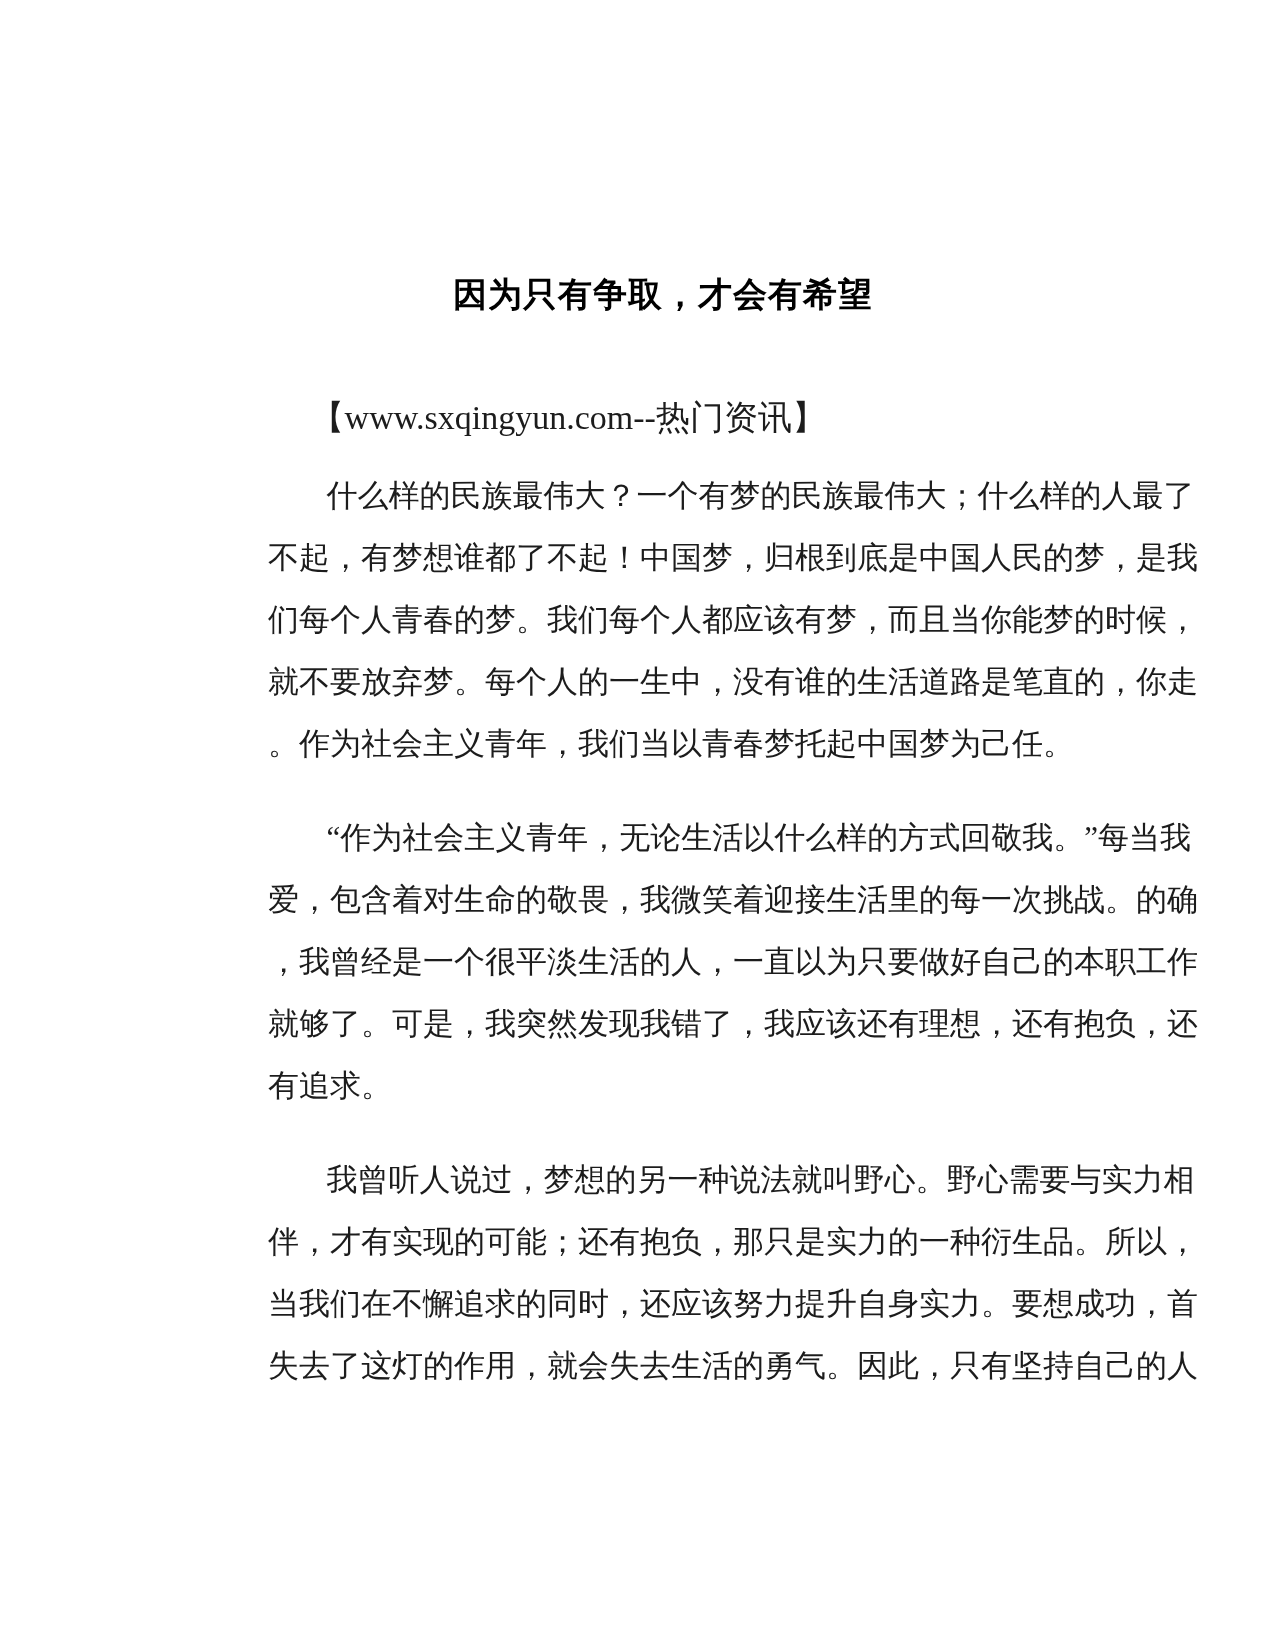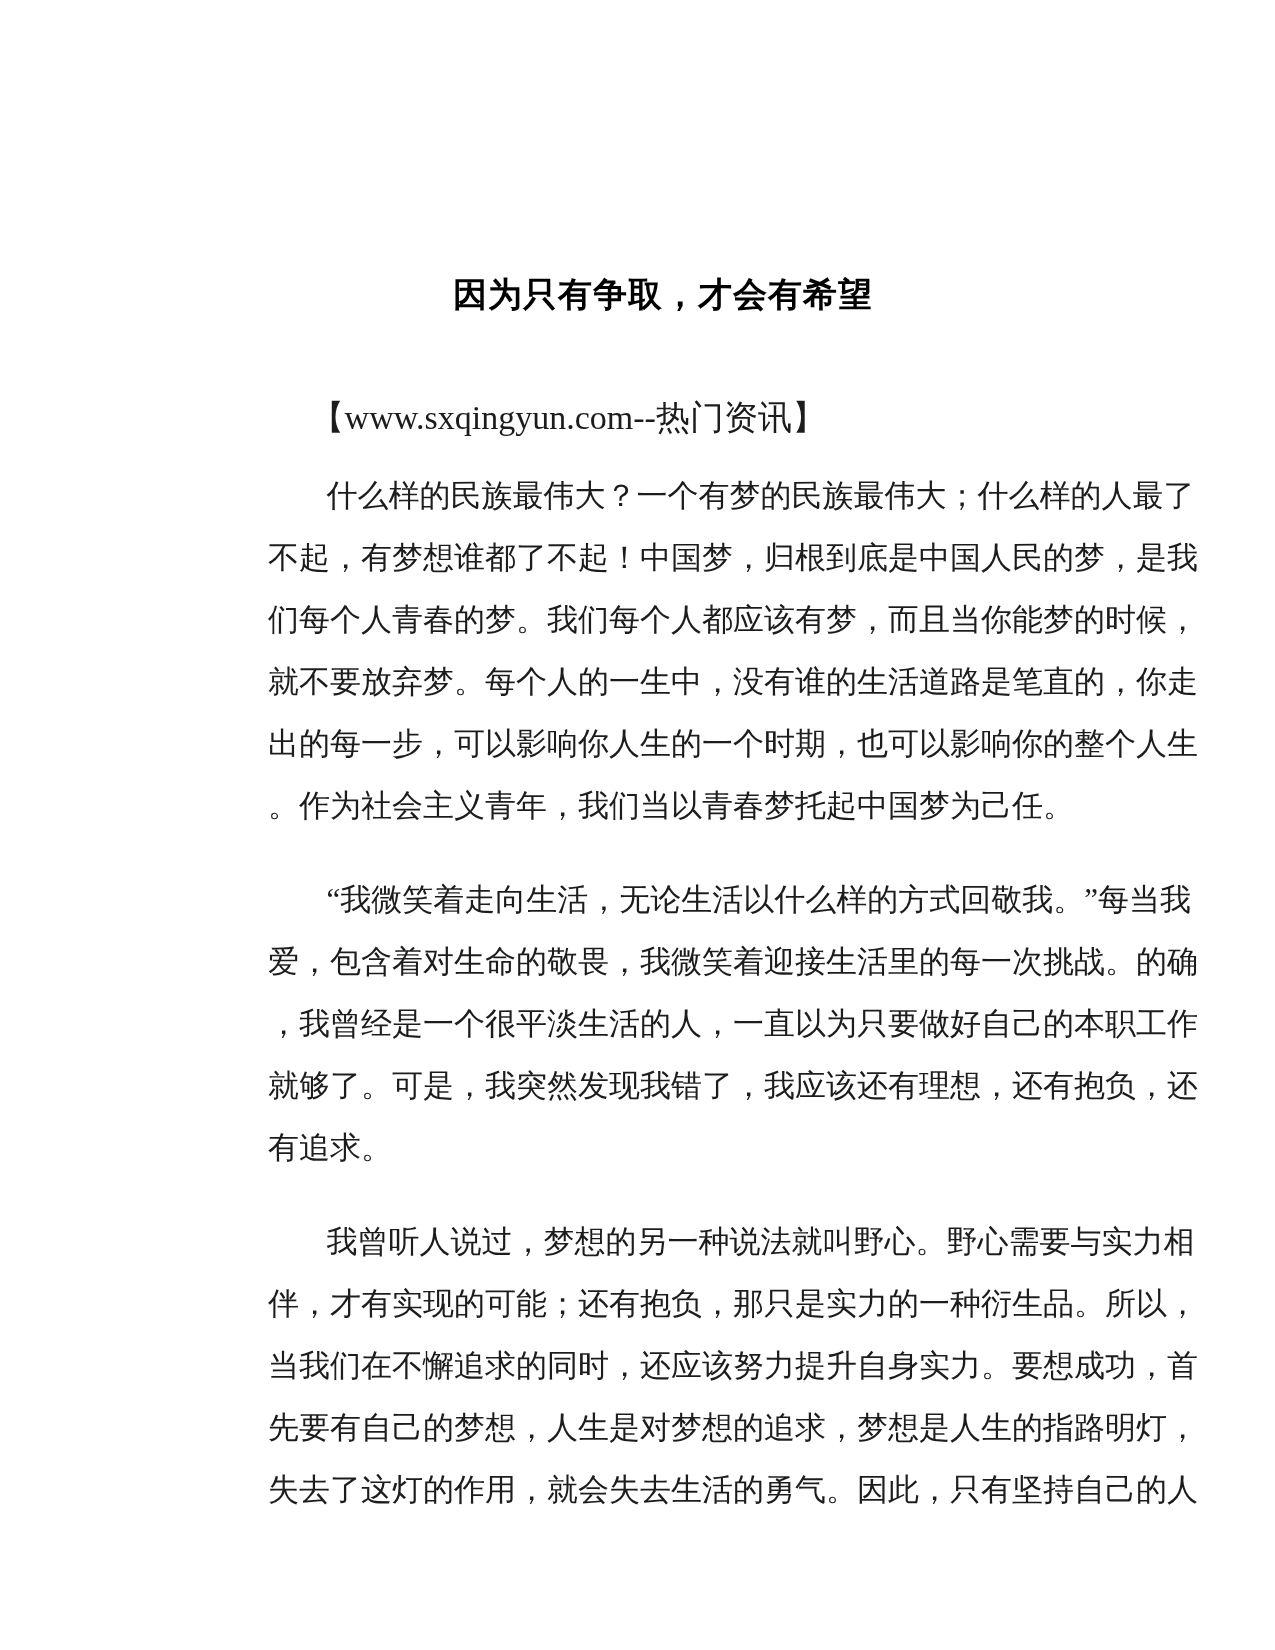"出的每一步，可以影响你人生的一个时期，也可以影响你的整个人生" div.text-line { html: <div>出的每一步，可以影响你人生的一个时期，也可以影响你的整个人生</div> -> none }
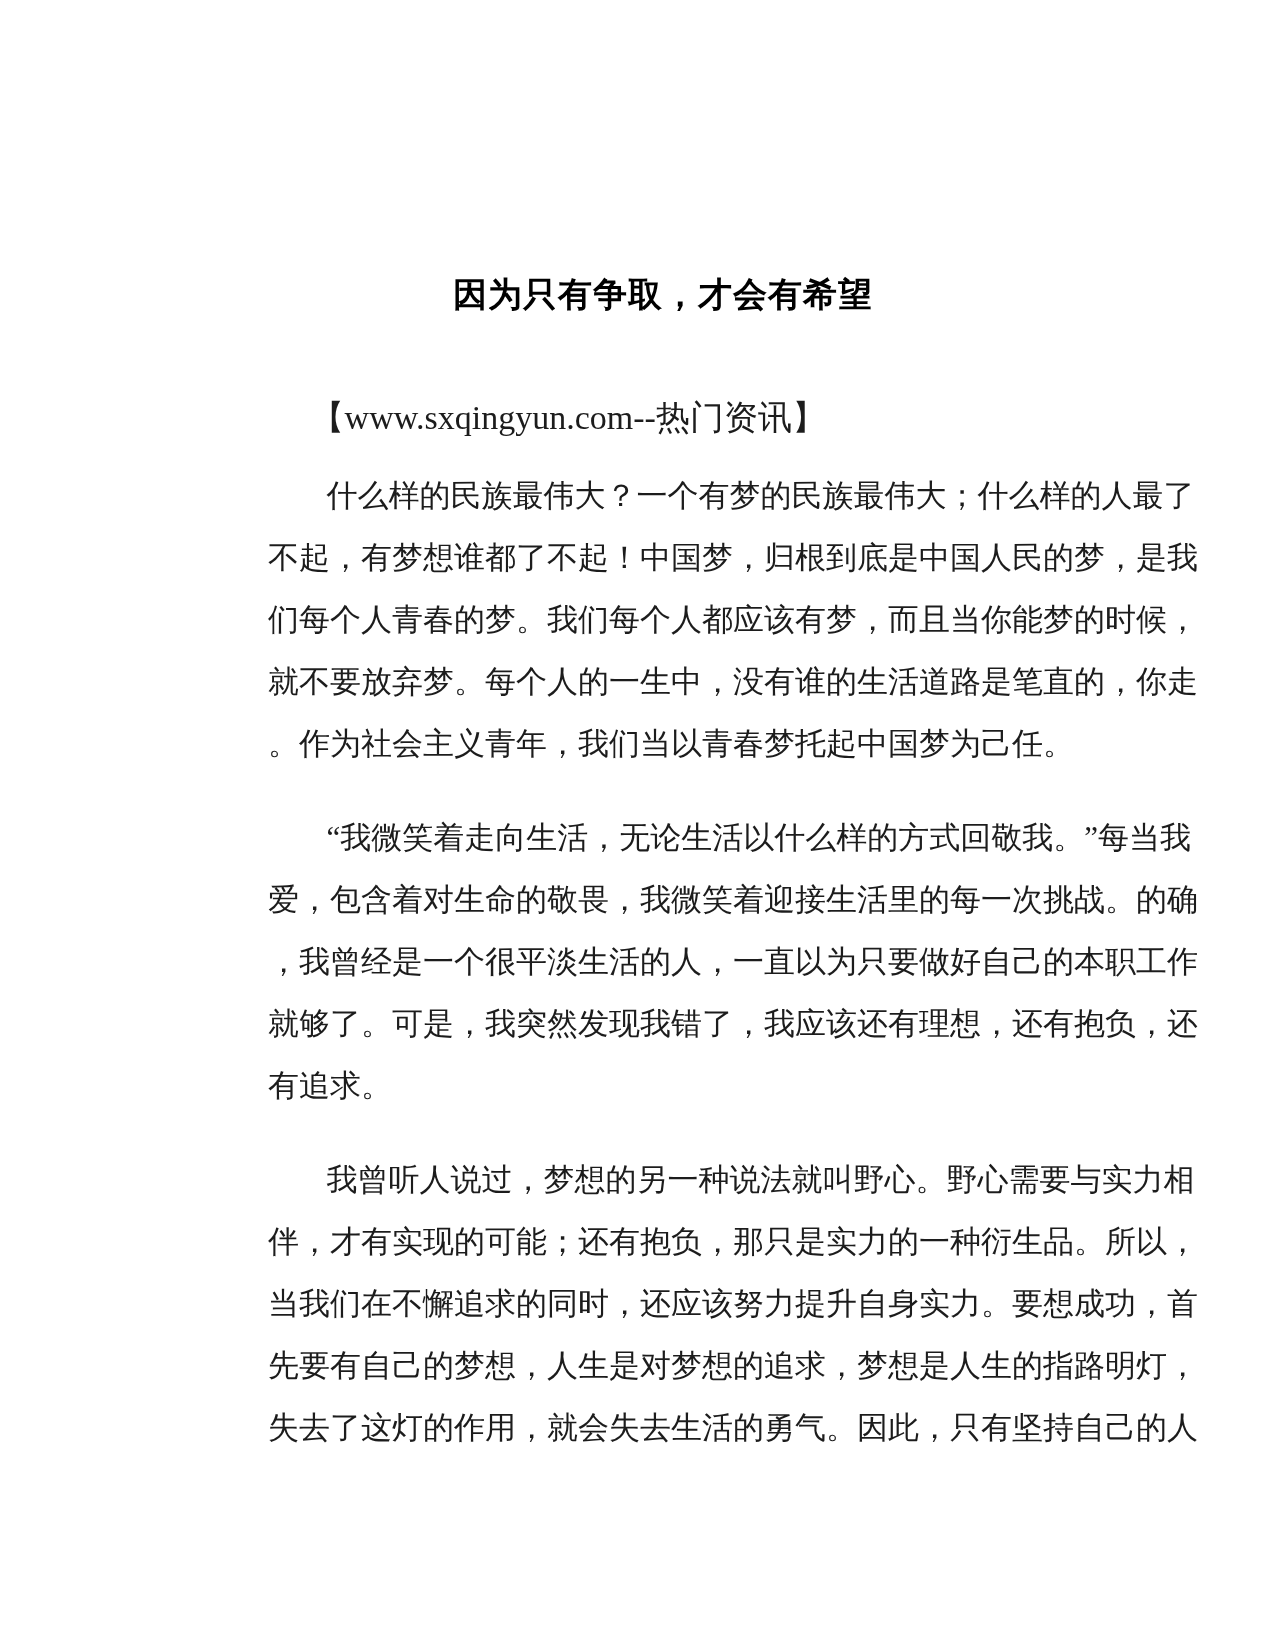"“我微笑着走向生活，无论生活以什么样的方式回敬我。”每当我" div.text-line { text: 我微笑着走向生活 -> 作为社会主义青年 }
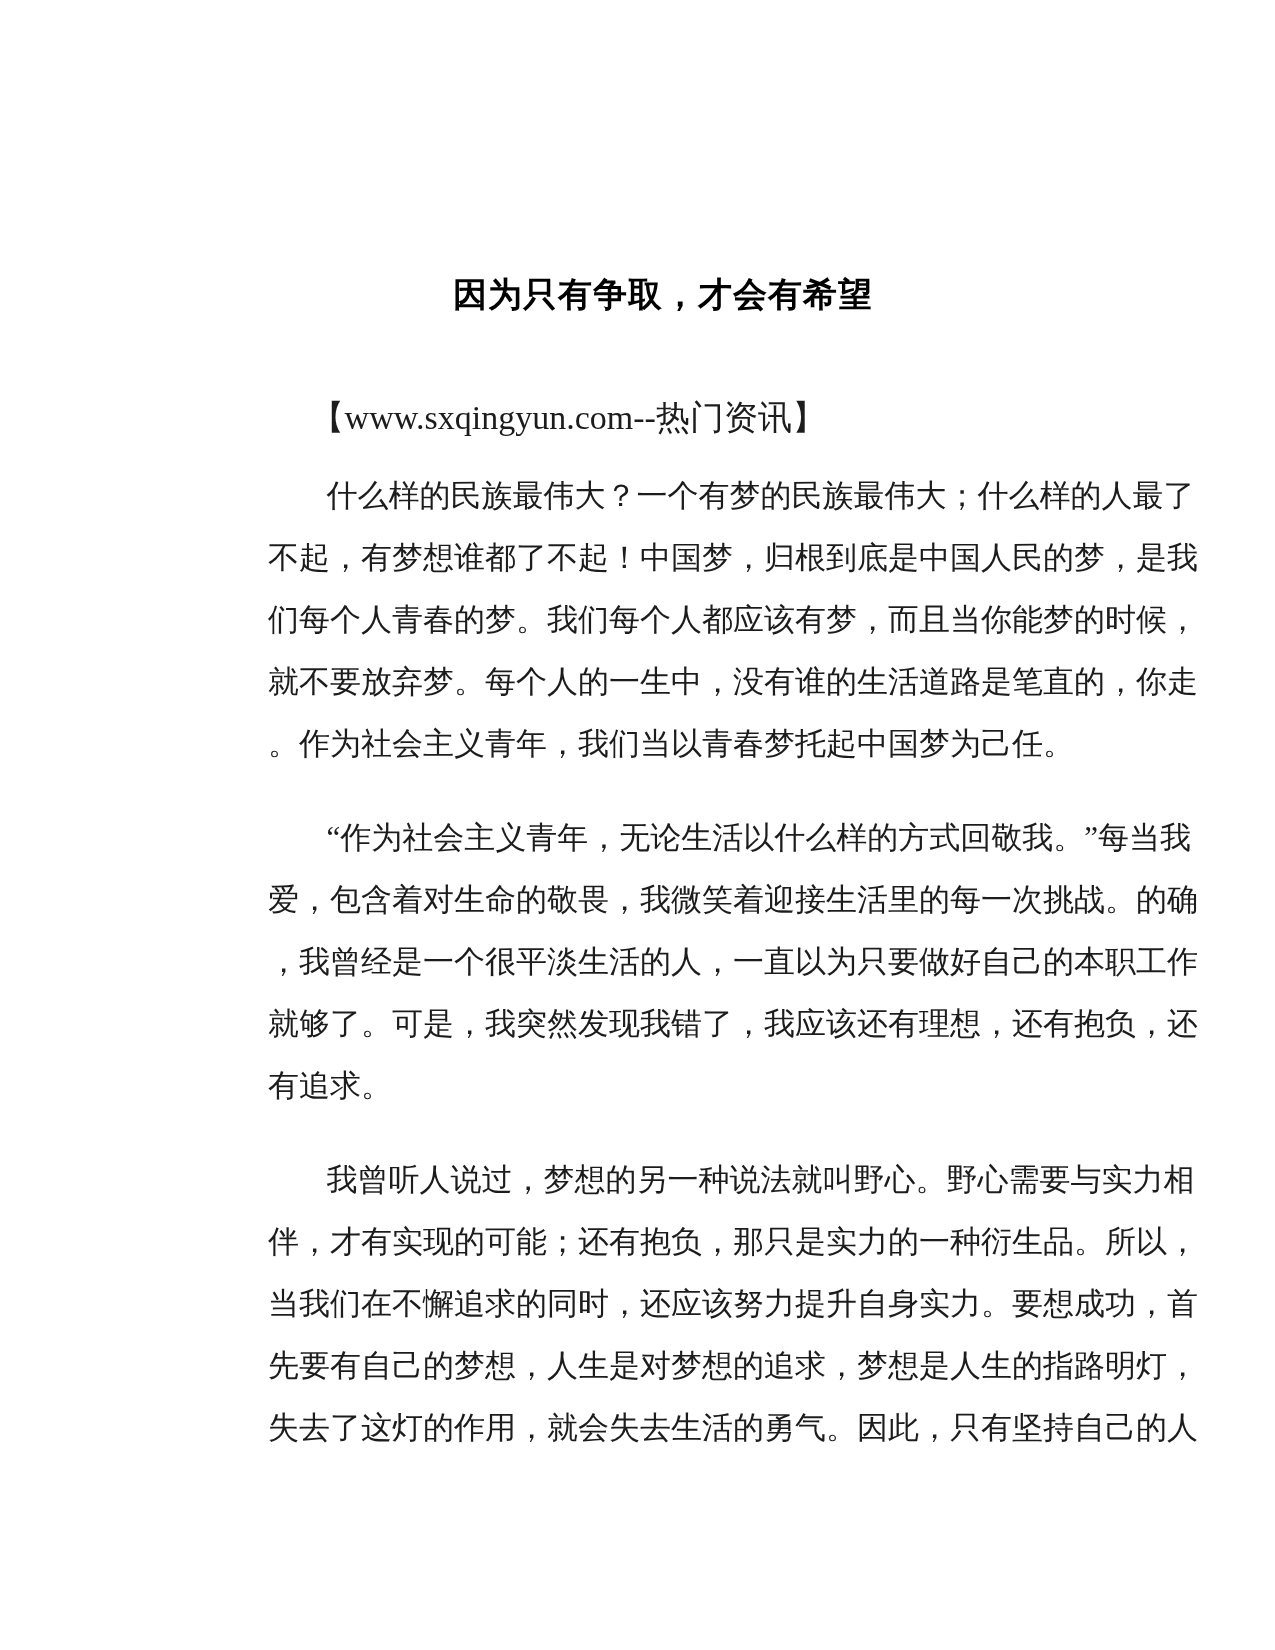"先要有自己的梦想，人生是对梦想的追求，梦想是人生的指路明灯，" div.text-line { html: <div>先要有自己的梦想，人生是对梦想的追求，梦想是人生的指路明灯，</div> -> none }
